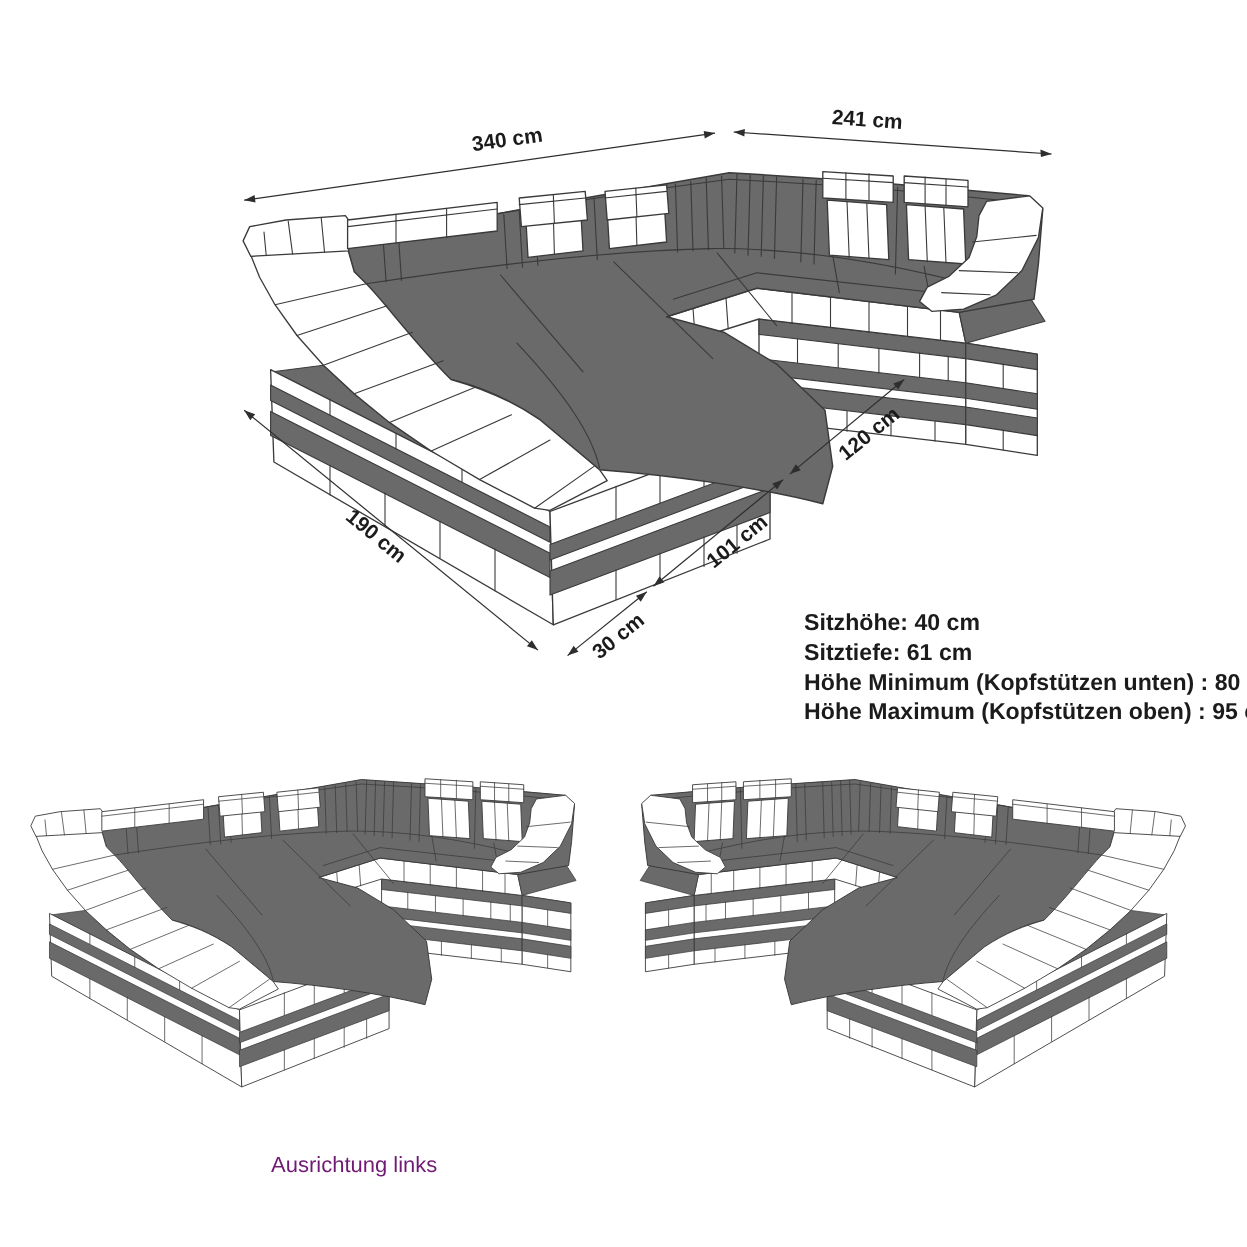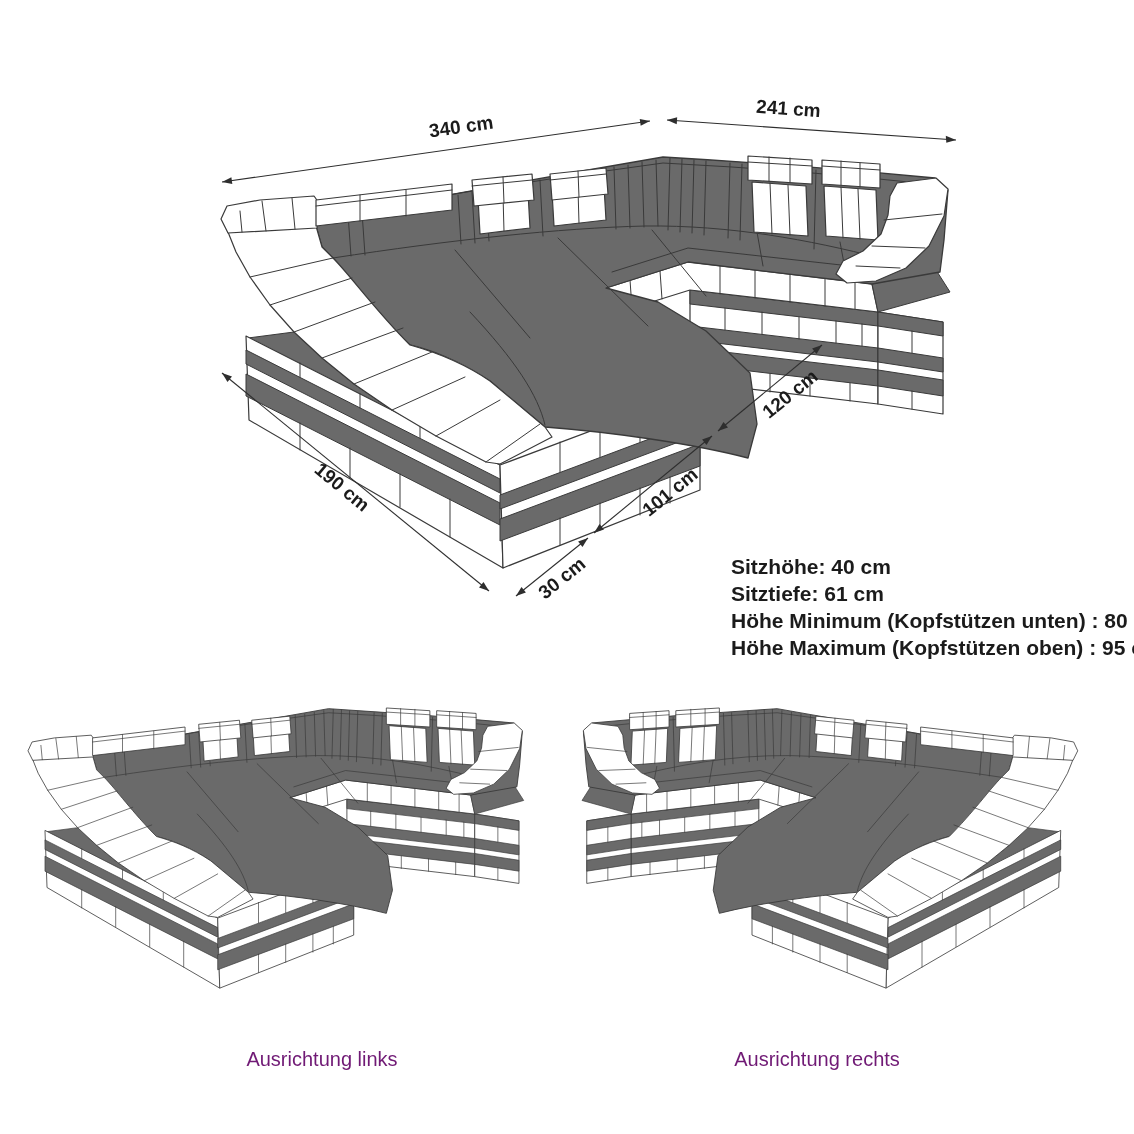"Ausrichtung rechts" div.caption { html: <div>Ausrichtung rechts</div> -> none }
